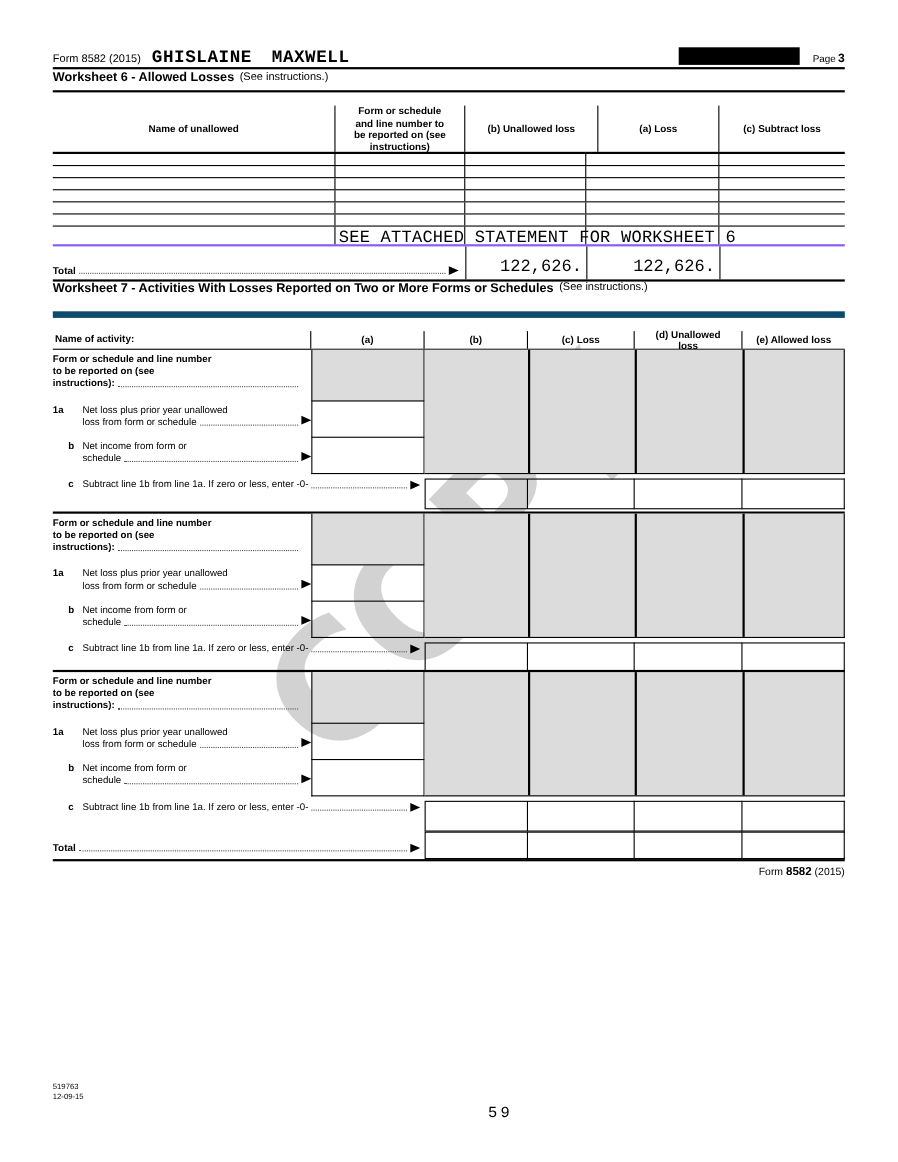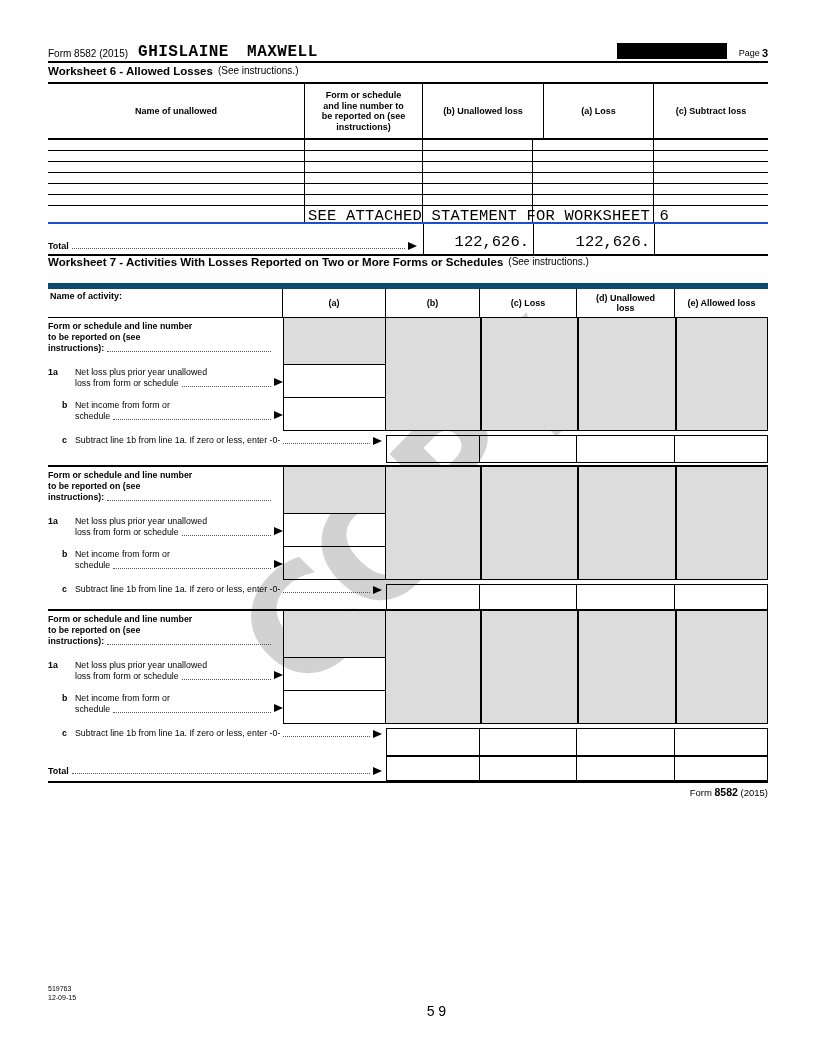"Form or schedule and line number to" .hc { margin-top: none -> 12px }
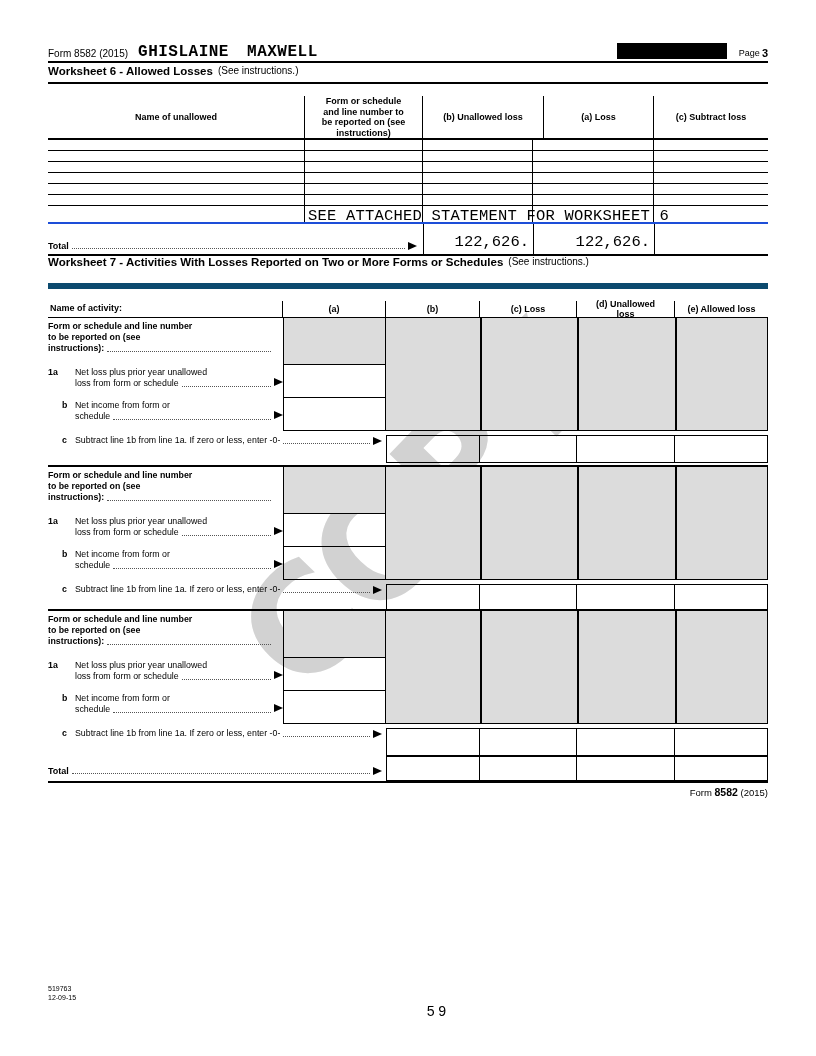"SEE ATTACHED STATEMENT FOR WORKSHEET" .w6-stmt { border-bottom: 2px solid #1d4ed8 -> 2px solid #8b5cf6 }
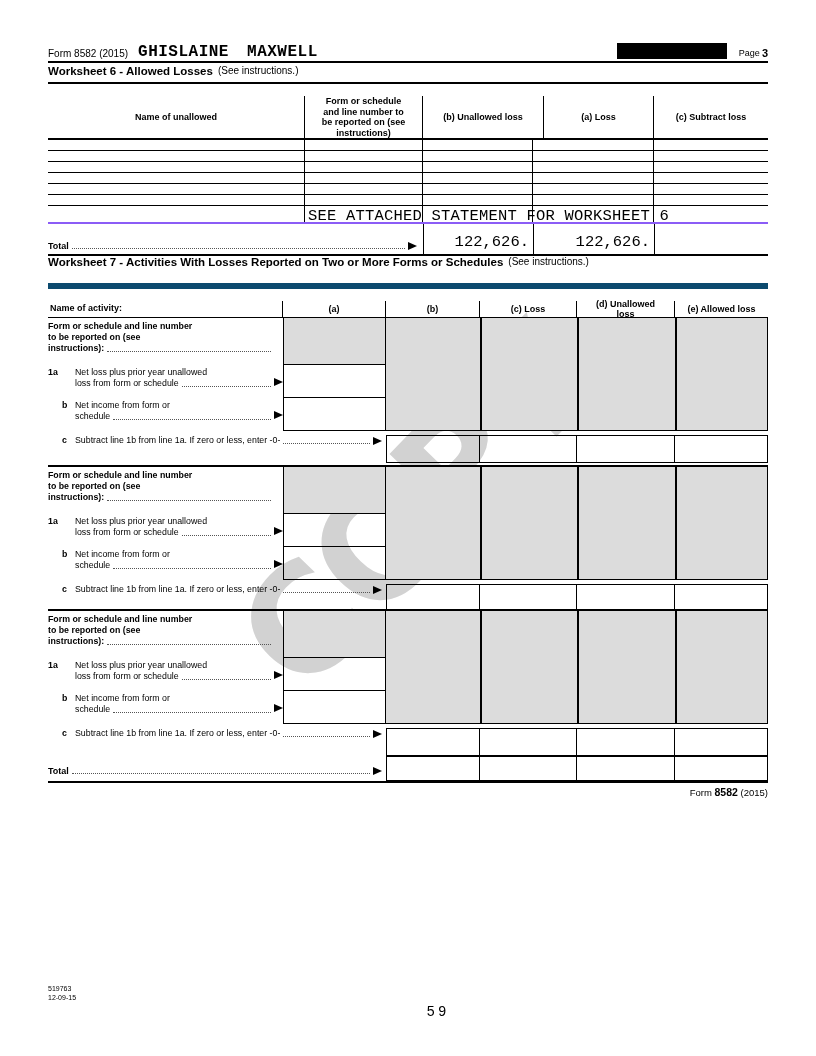"59" .pg59 { left: 388px -> 405px }
